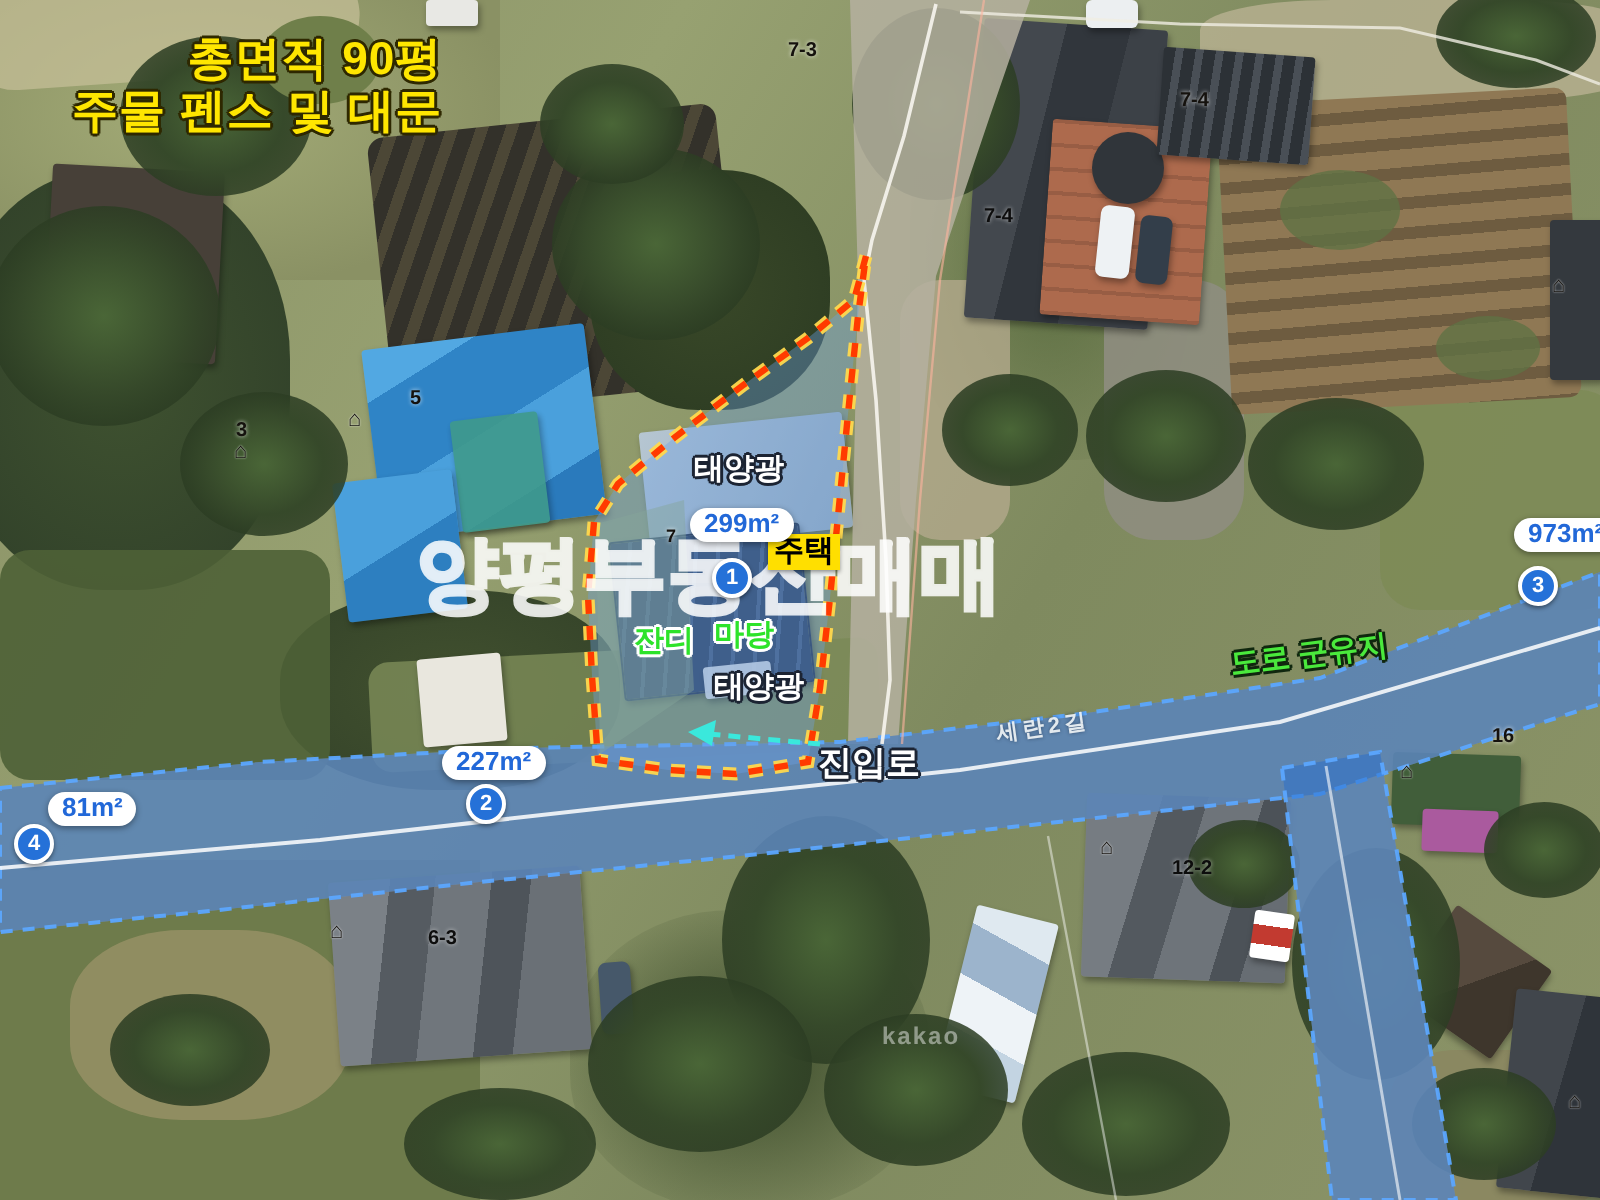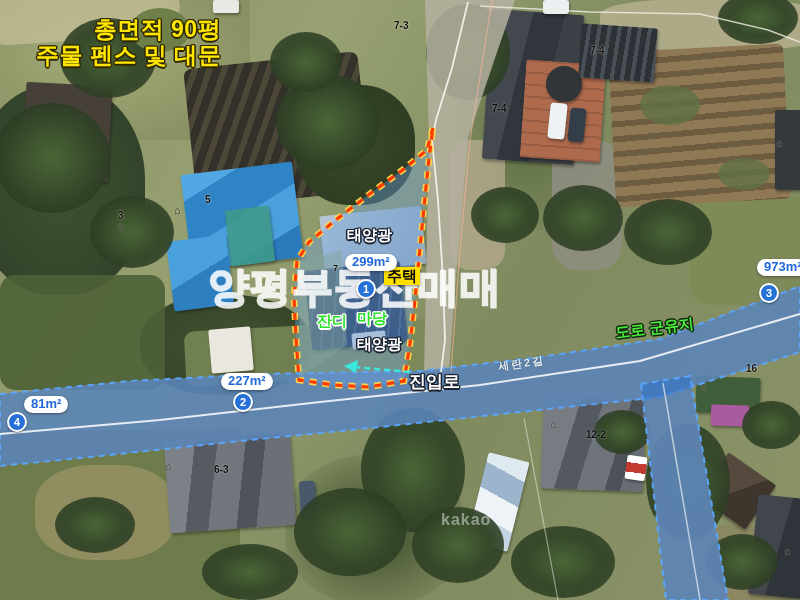"kakao" .kakao { font-size: 16px -> 12px }
